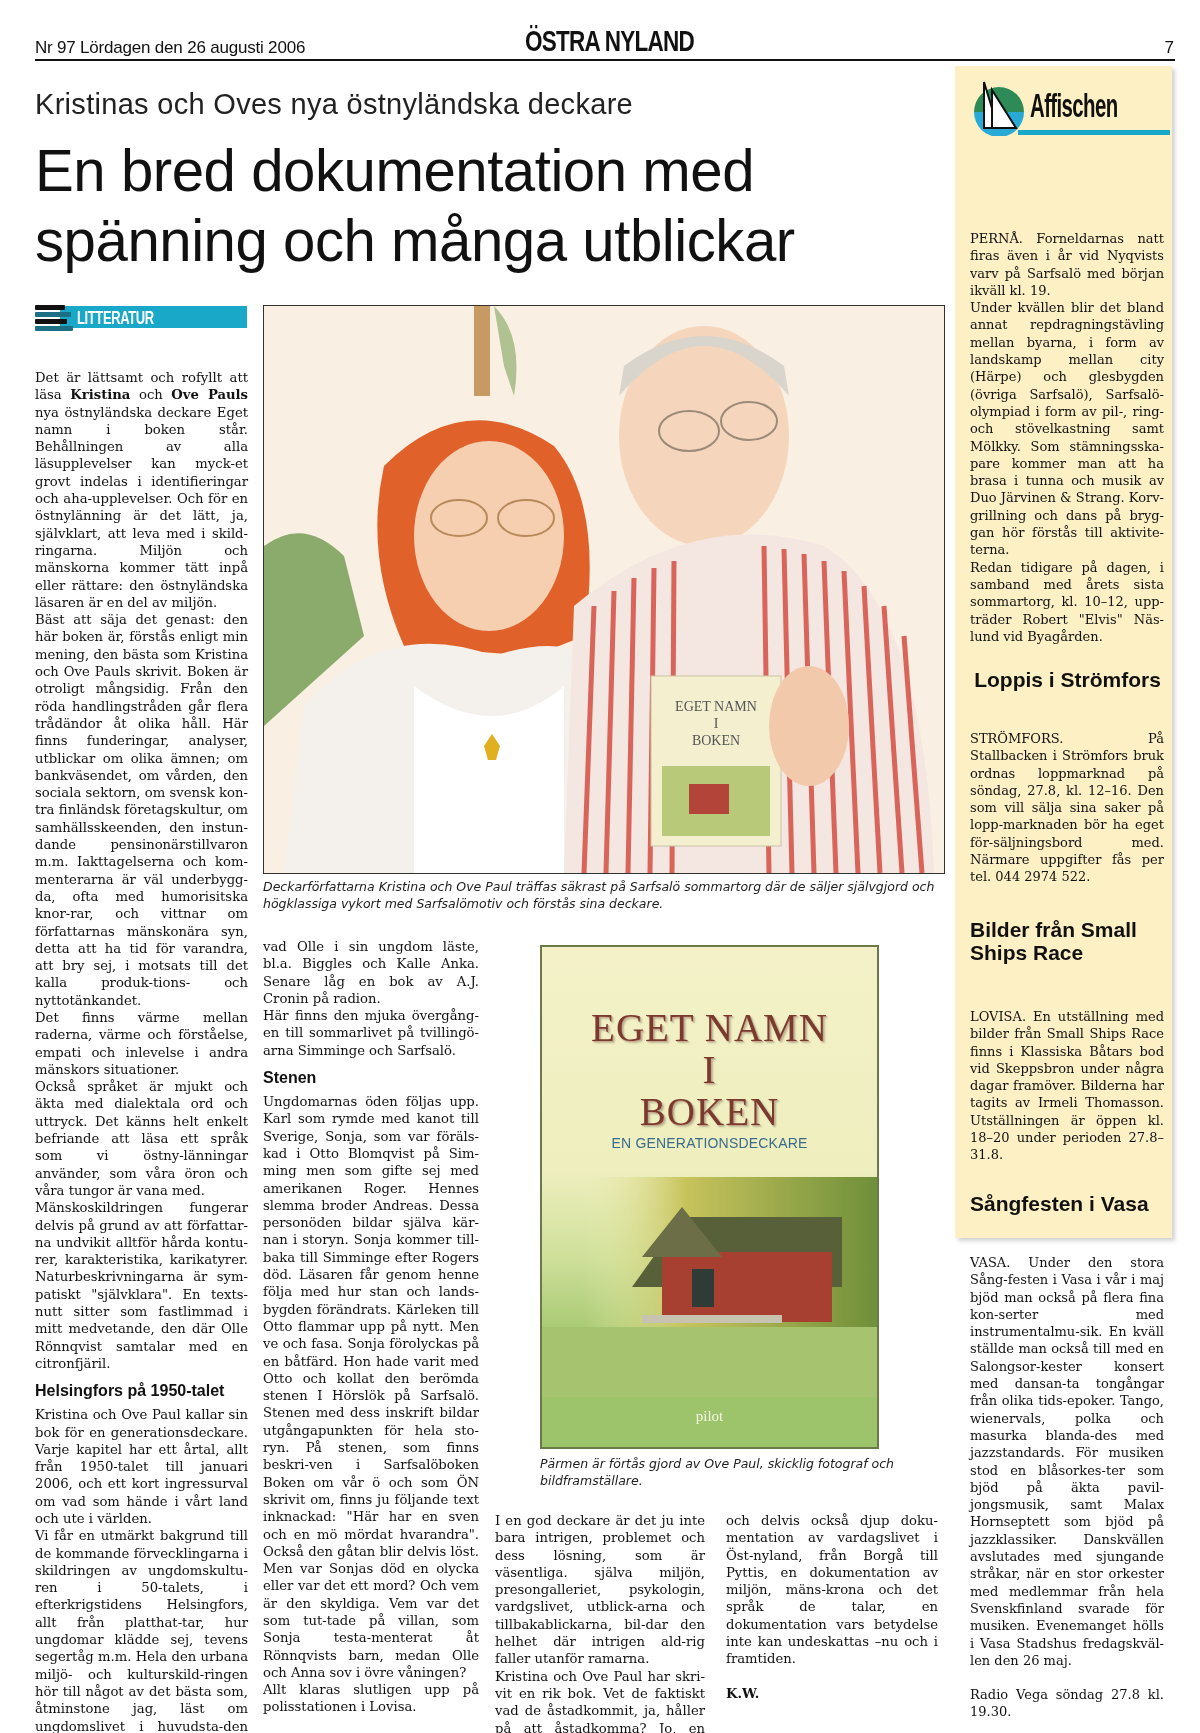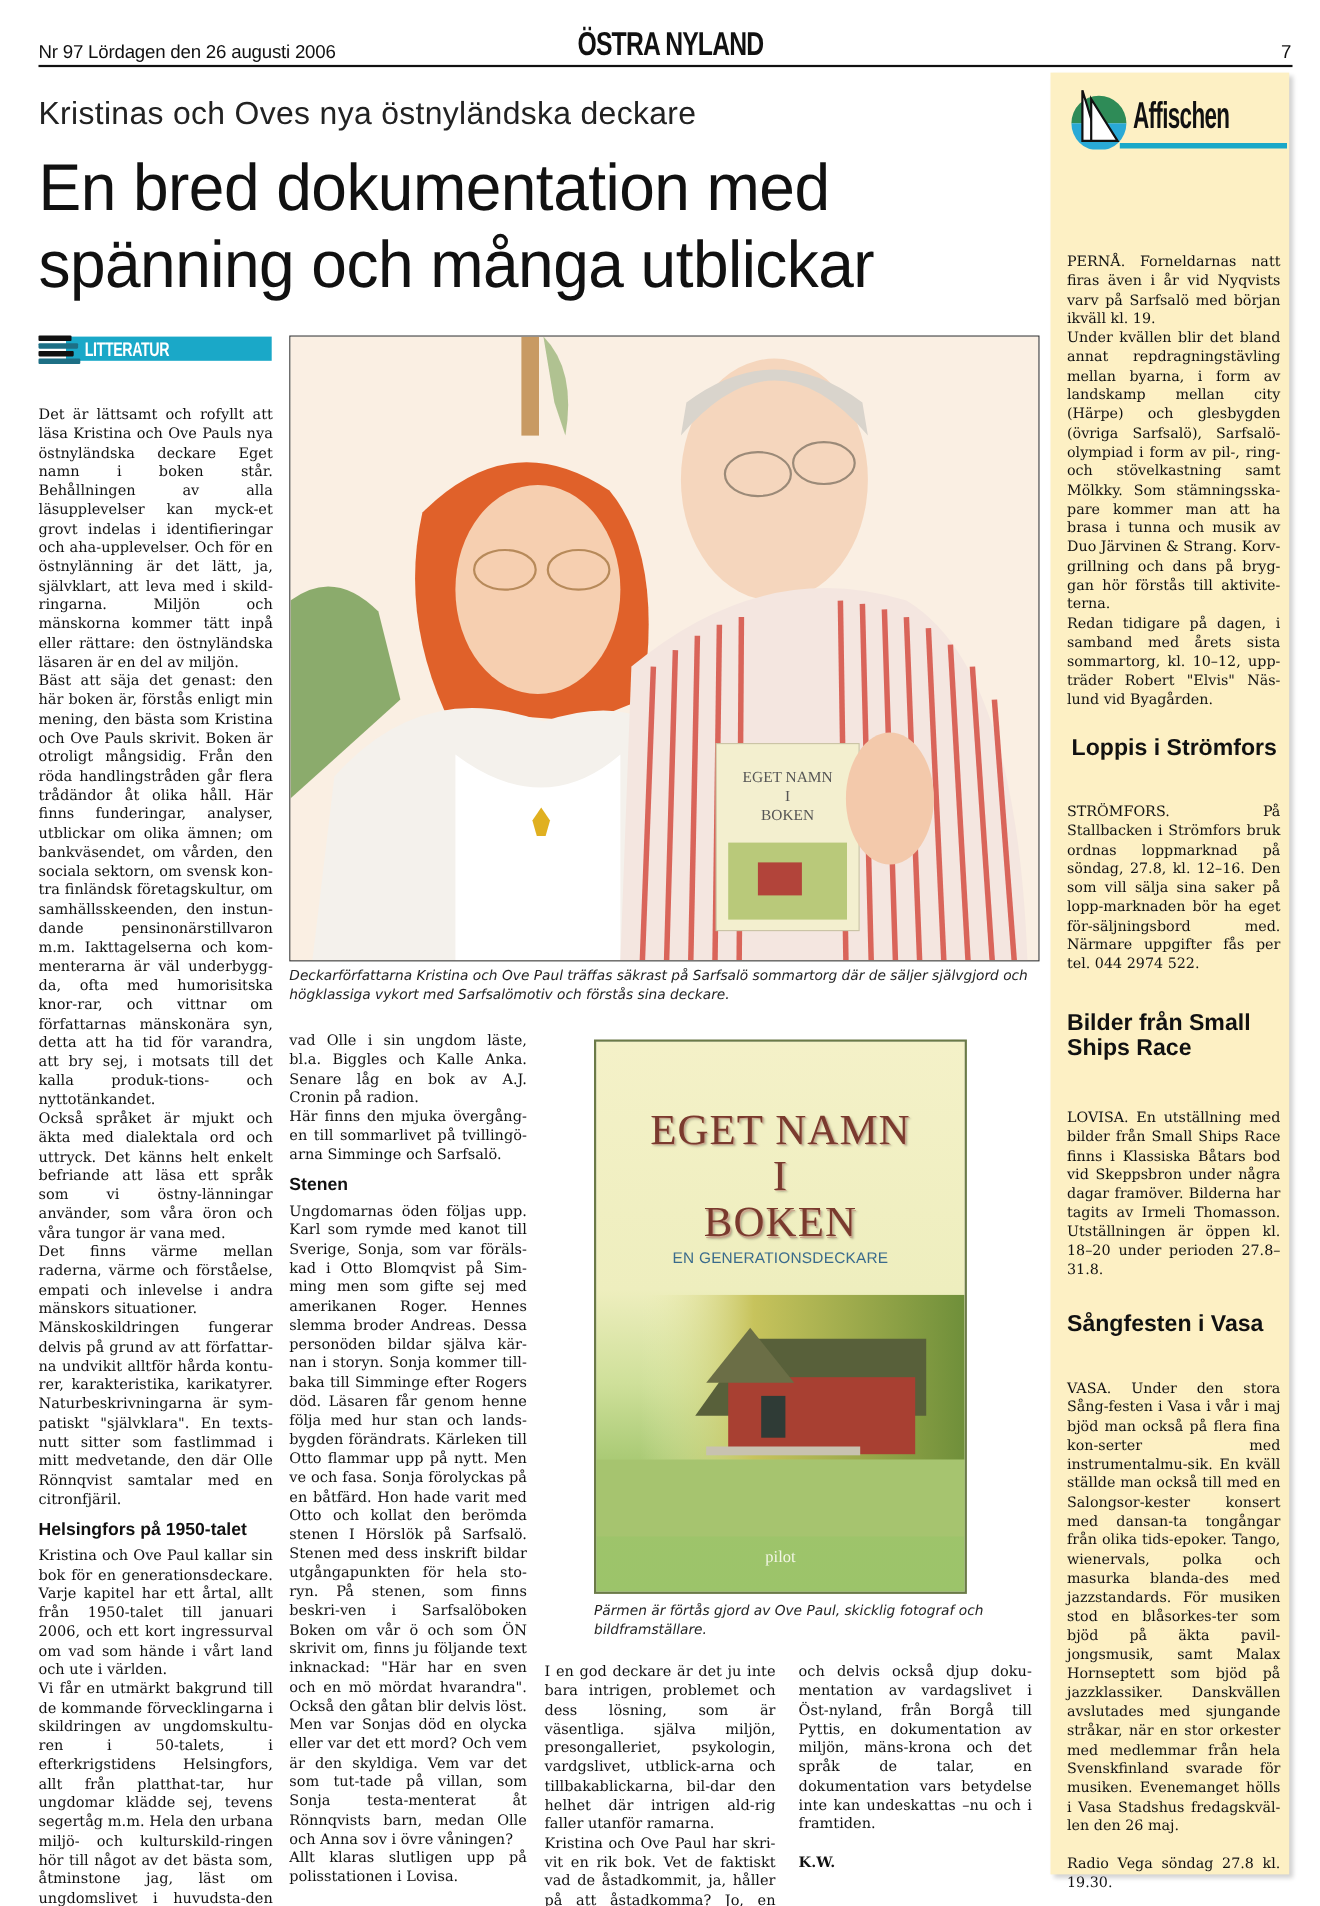"Affischen" .sidebar { height: 1638px -> 1172px }
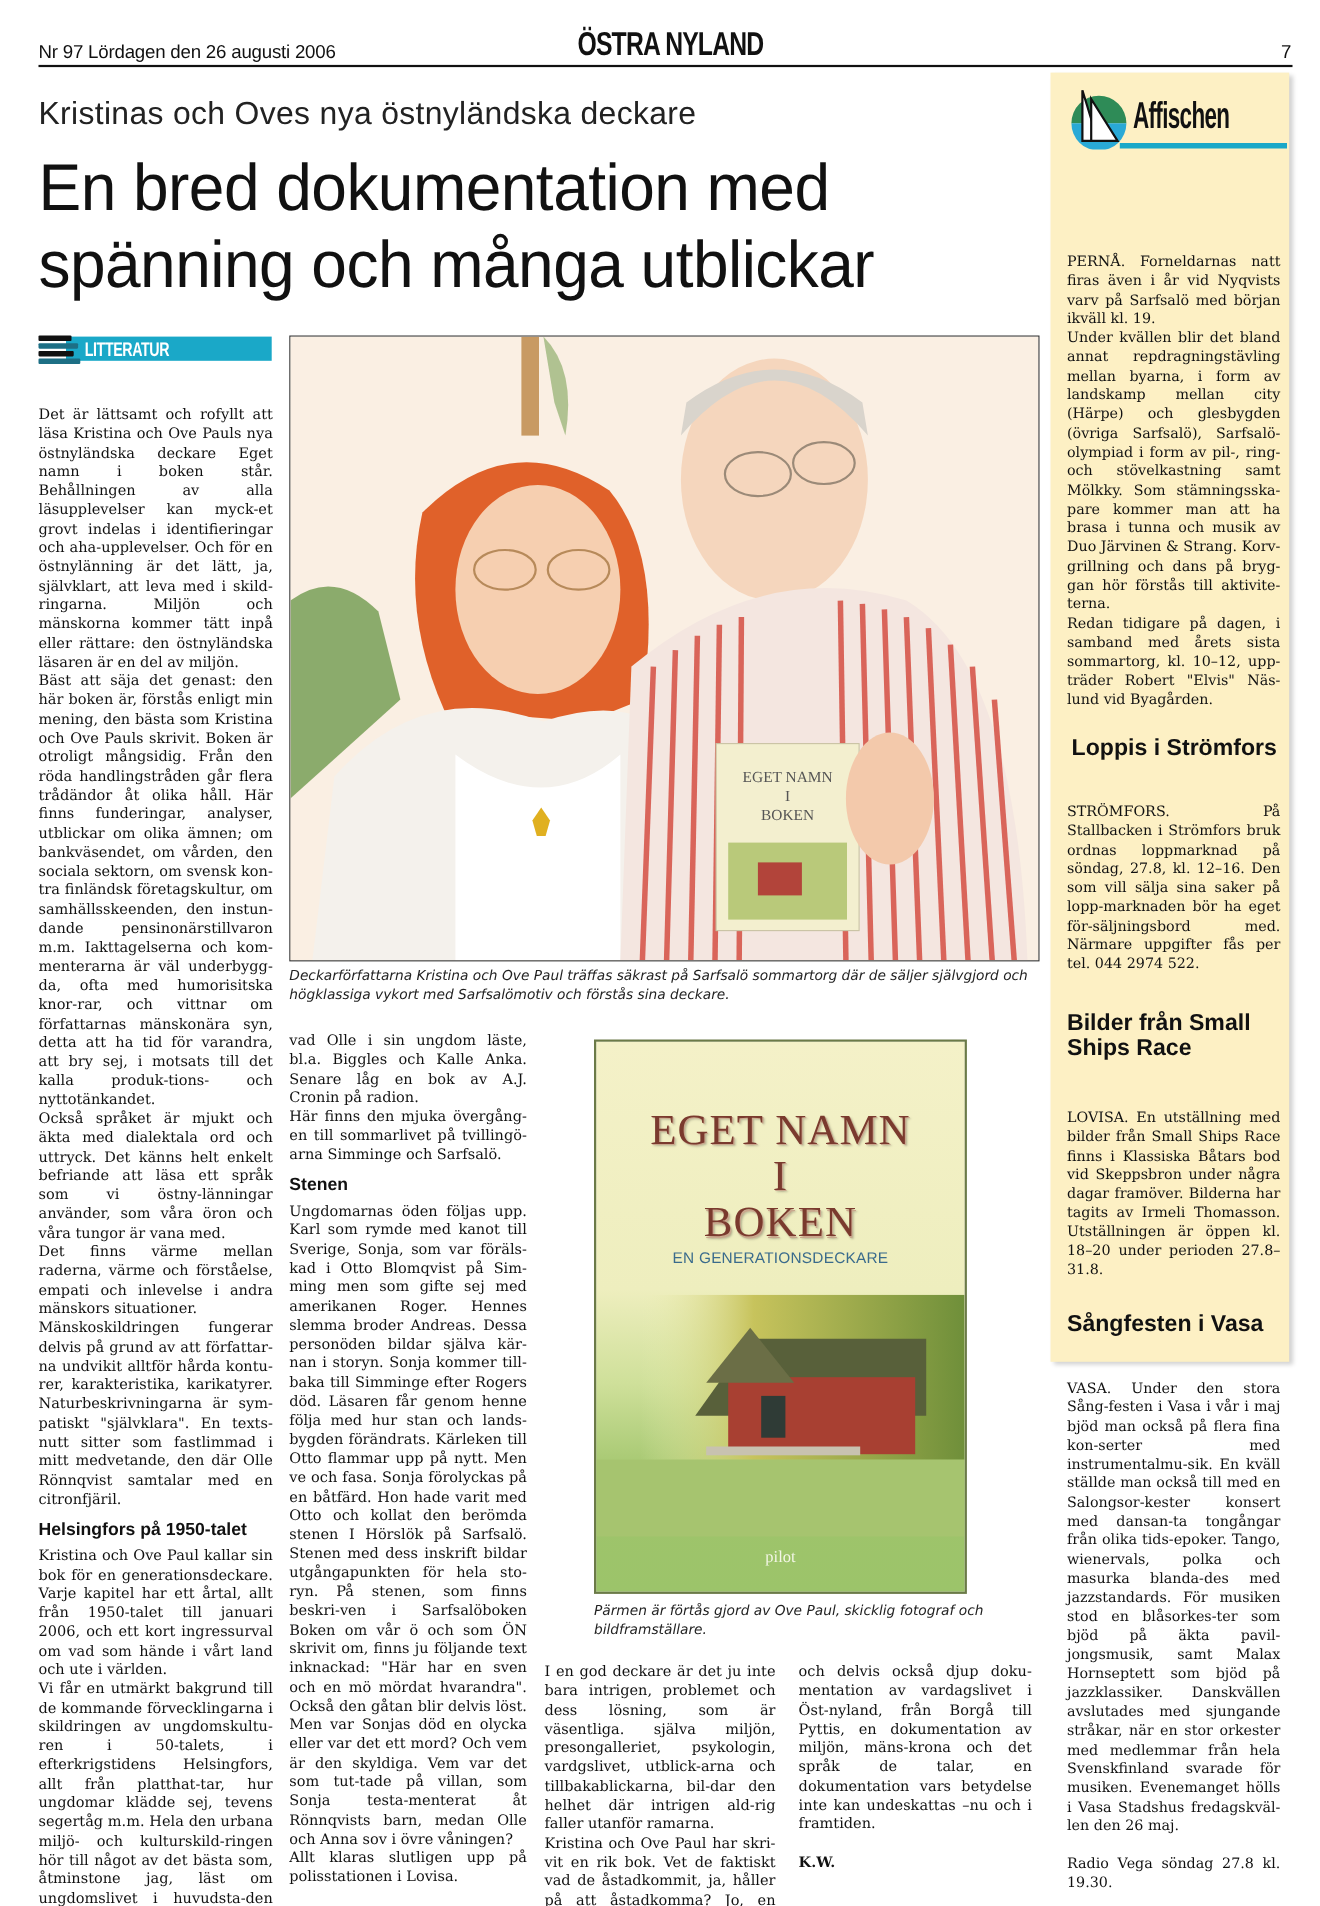"Kristina" .col b { font-weight: normal -> bold }
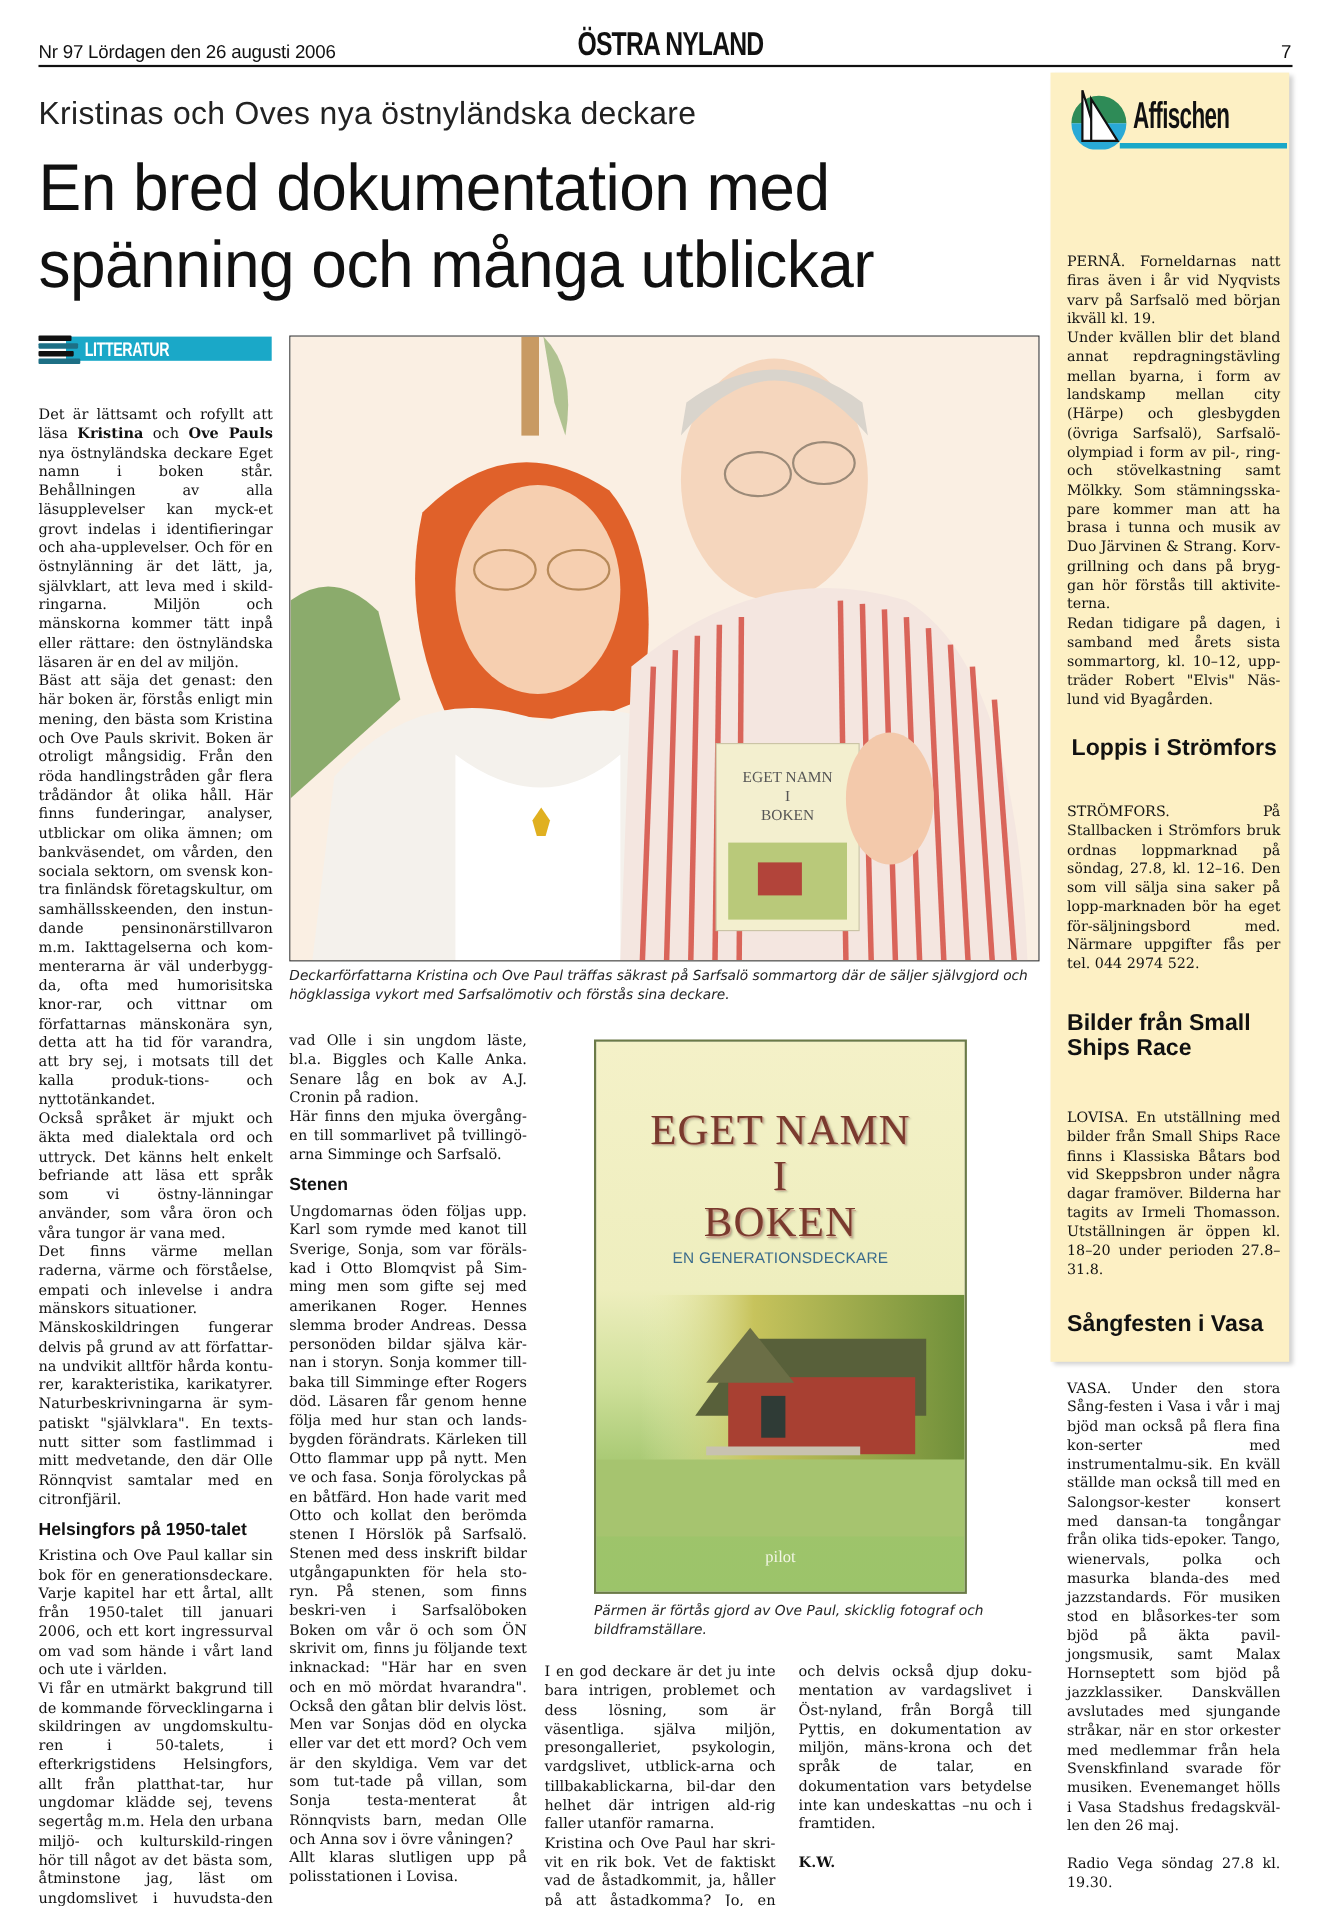"Också språket är mjukt och" p { order: before "Det finns värme mellan raderna," -> after "Det finns värme mellan raderna," }
